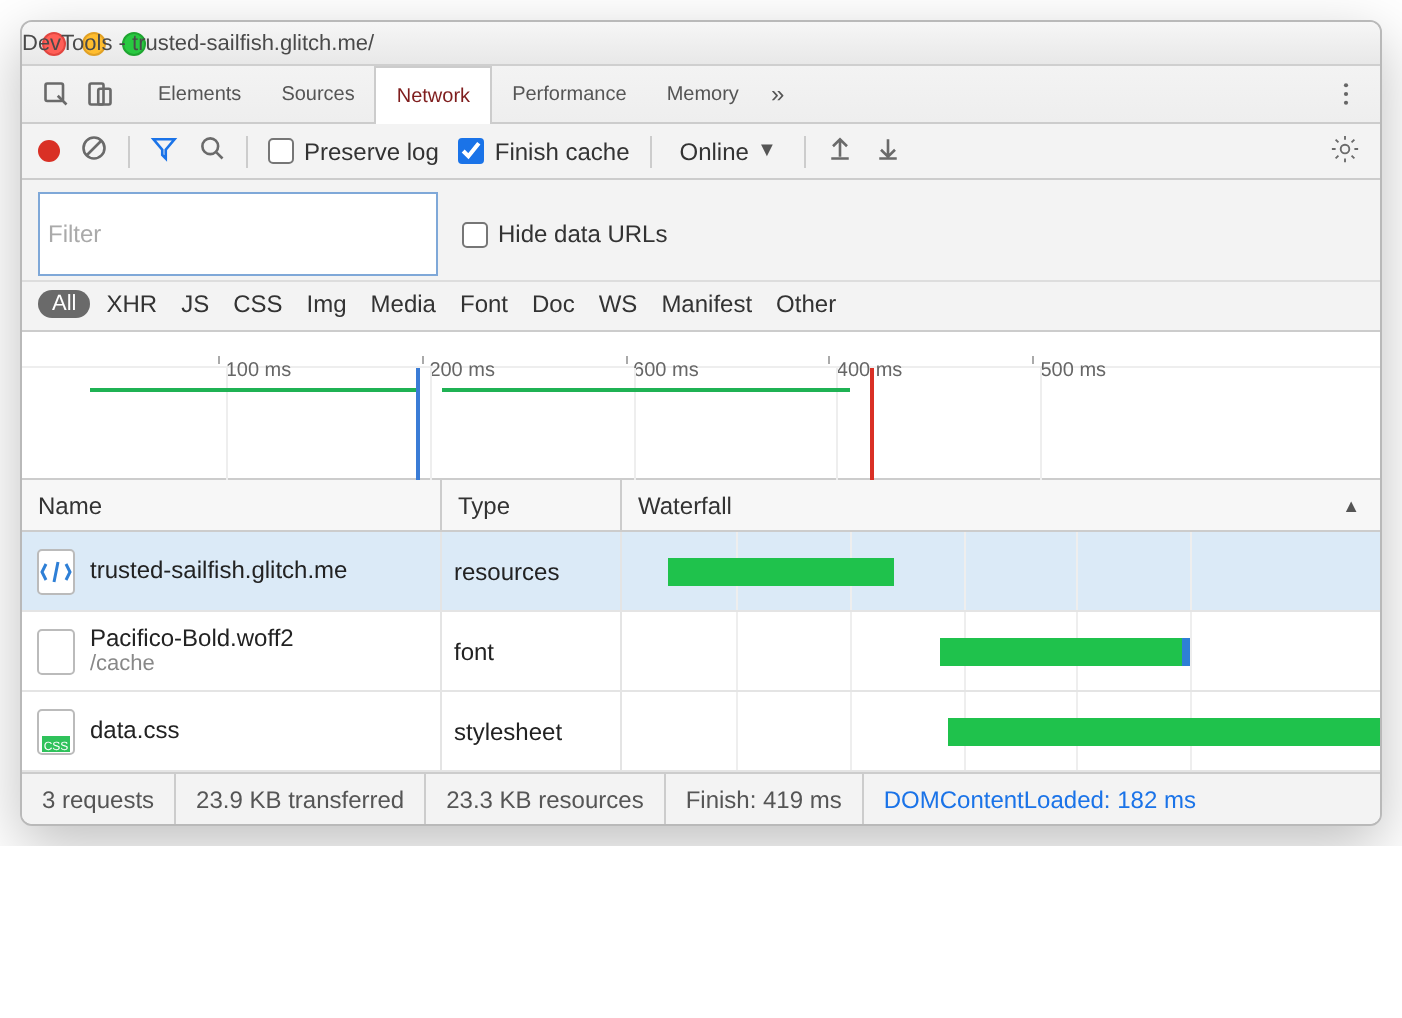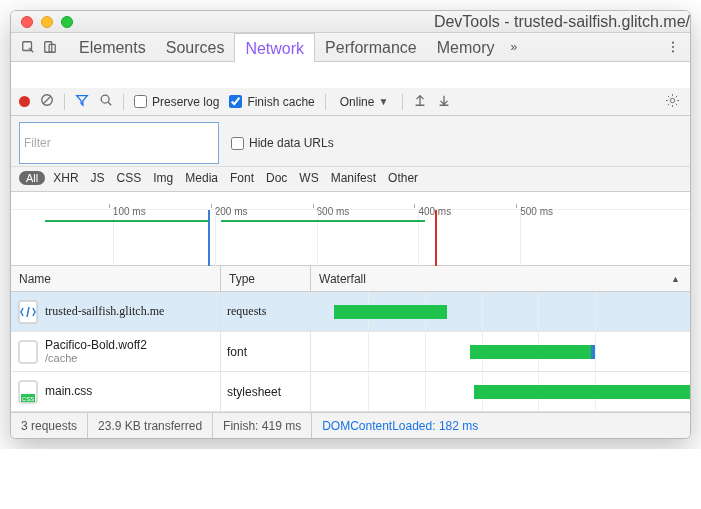"DevTools - trusted-sailfish.glitch.me/" .title { font-size: 16px -> 11px; text-align: right -> left }
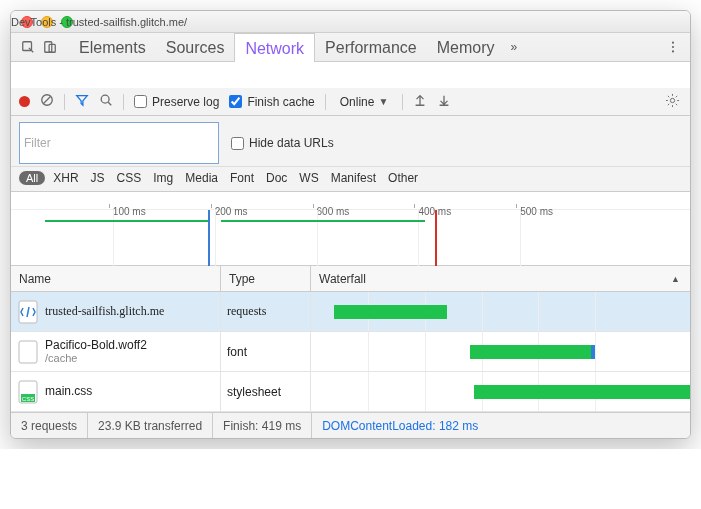"Elements" .tab { font-size: 16px -> 10px }
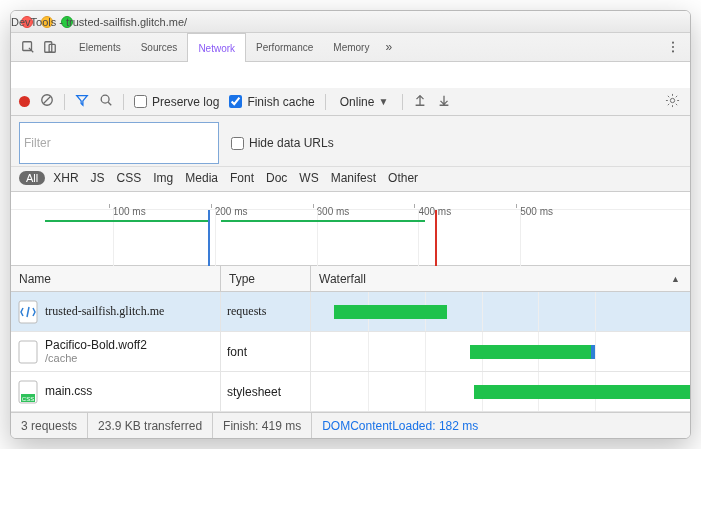"Network" .tab.active { color: #8b5cf6 -> #7f1d1d }
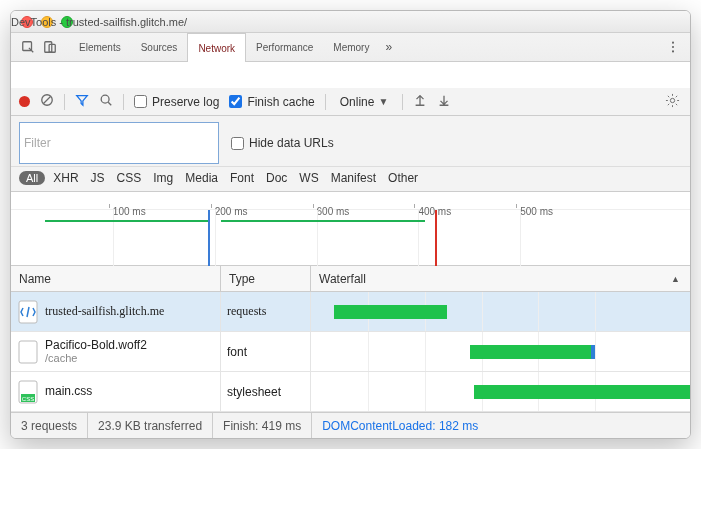"Preserve log" .toolbar { margin-top: 26px -> none }
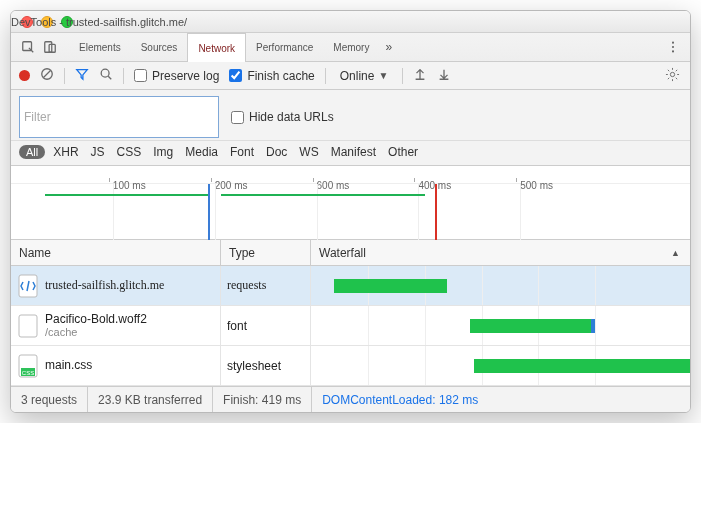"trusted-sailfish.glitch.me" .row.sel { font-family: Liberation Serif, serif -> none }
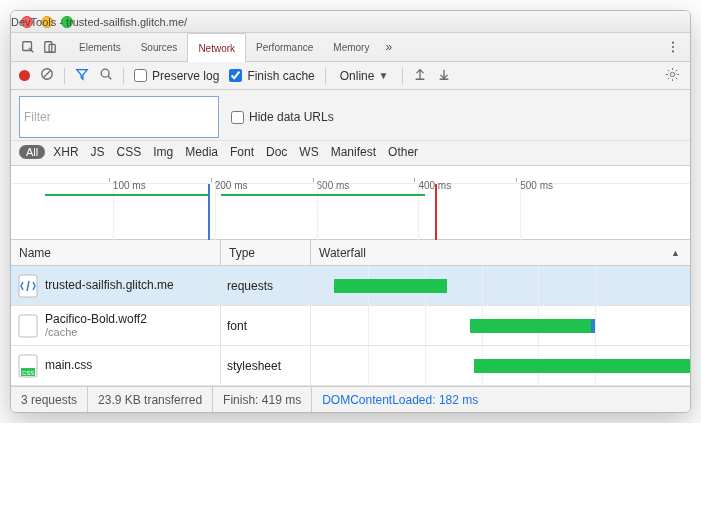"requests" div.cell { text: requests -> resources }
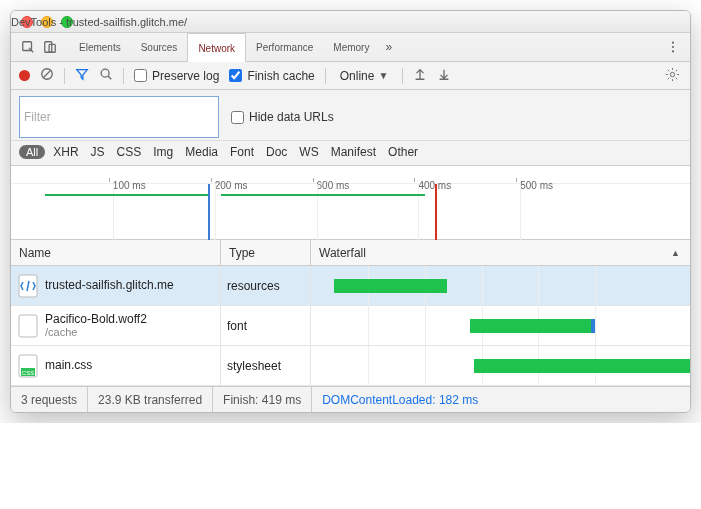"main.css" div { text: main.css -> data.css }
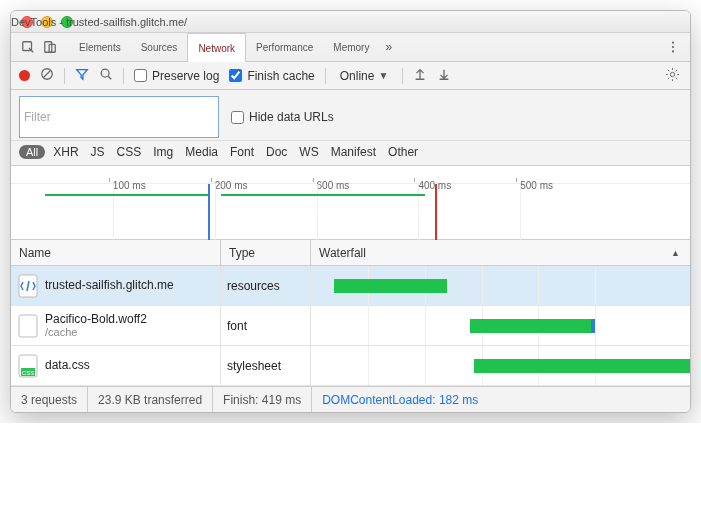"23.3 KB resources" div.stat { html: none -> <div>23.3 KB resources</div> }
